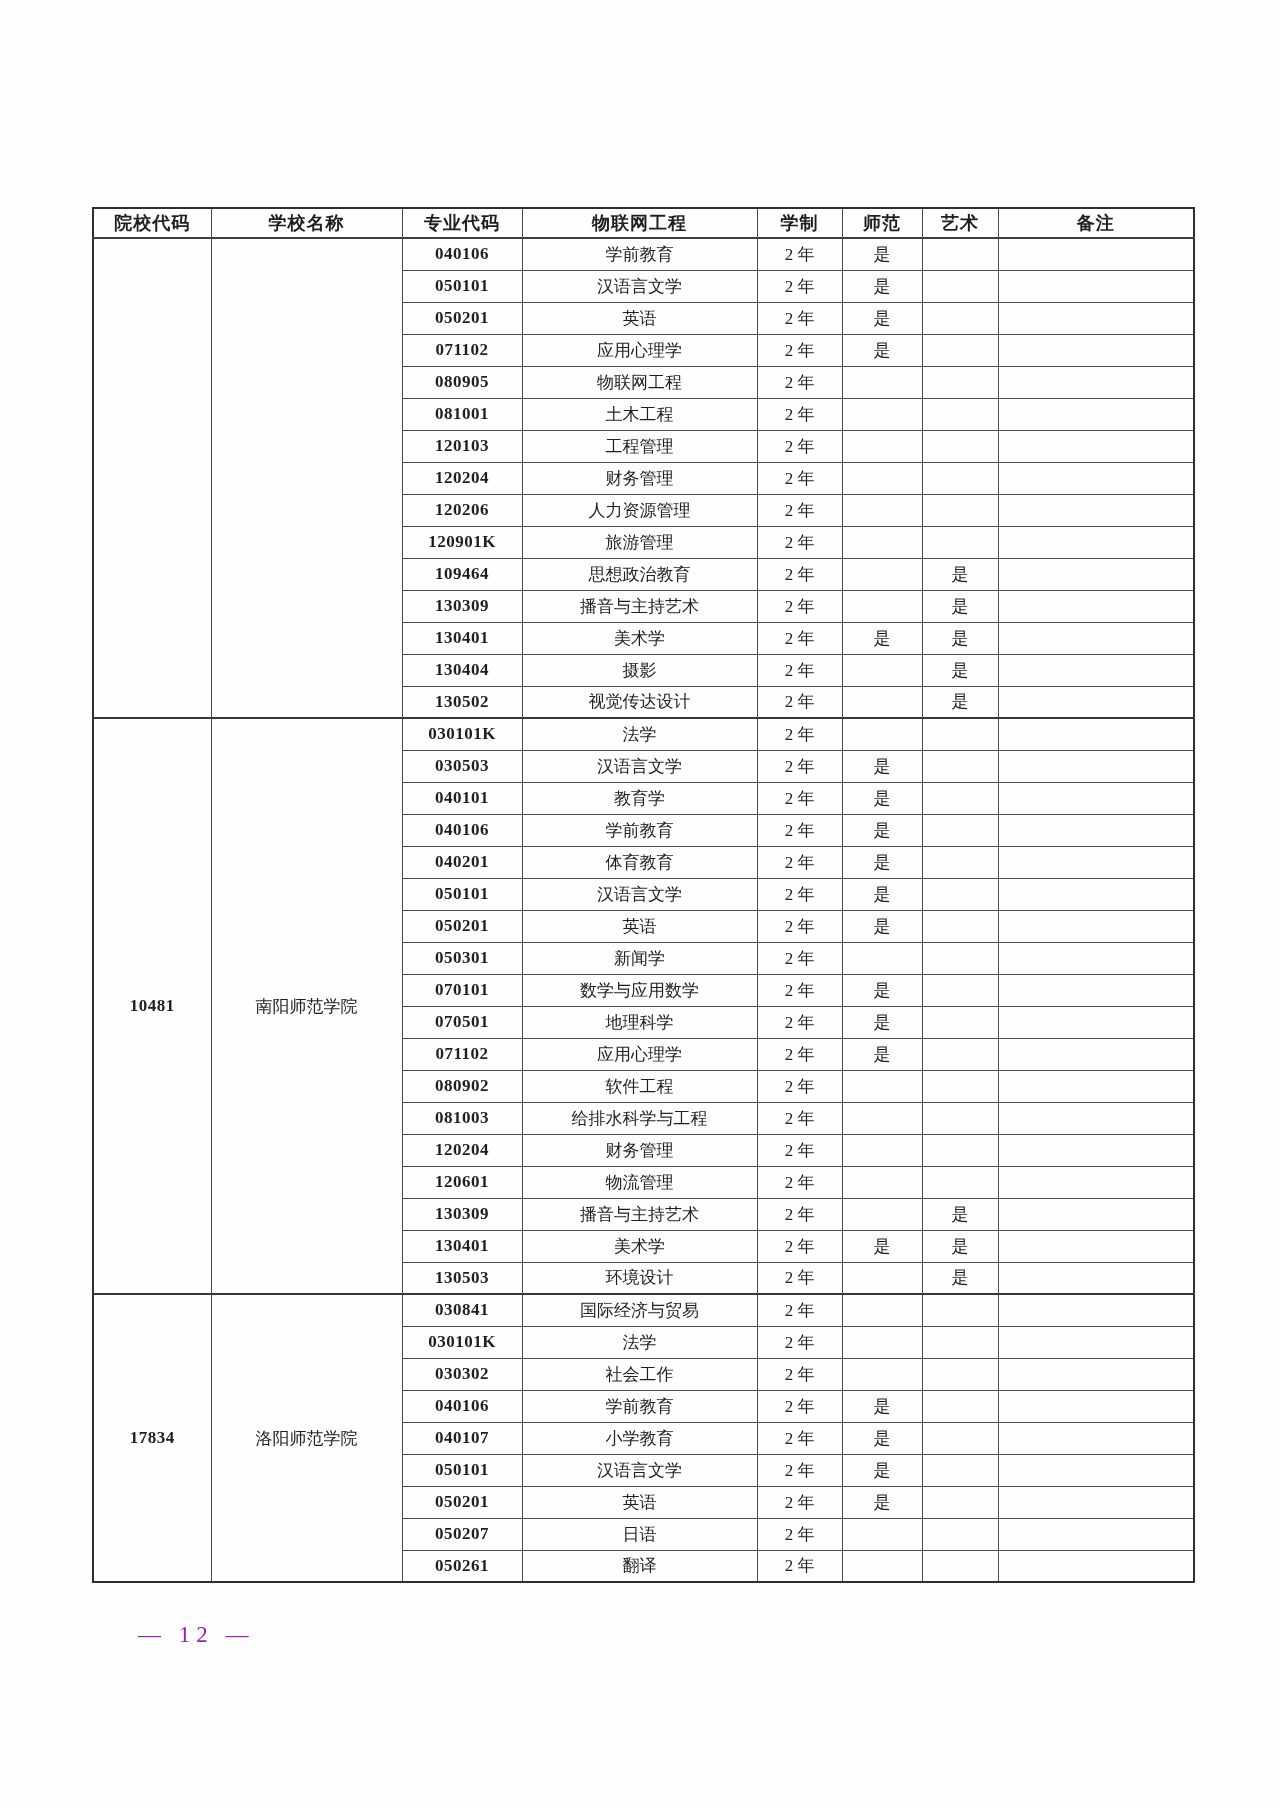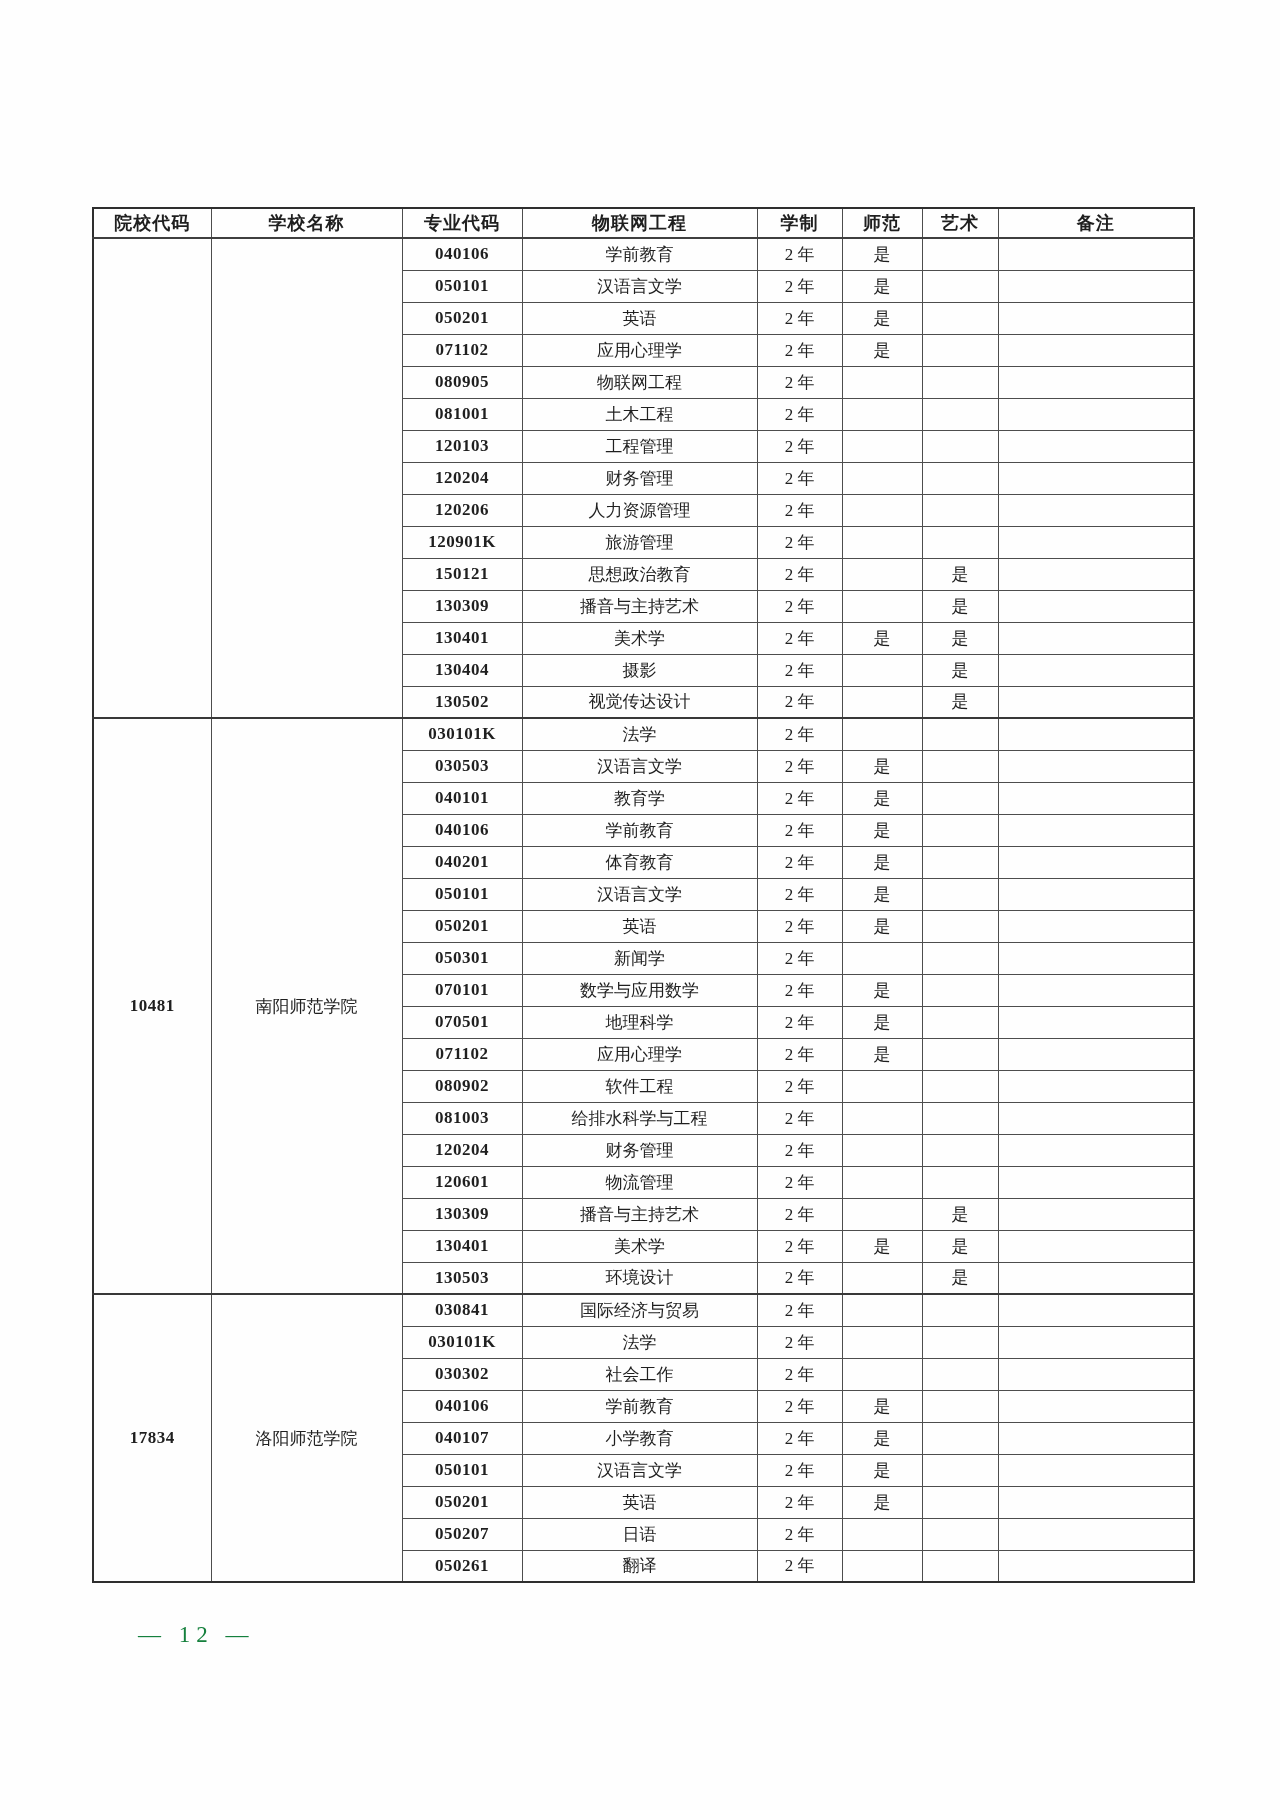"150121" td.major-code { text: 150121 -> 109464 }
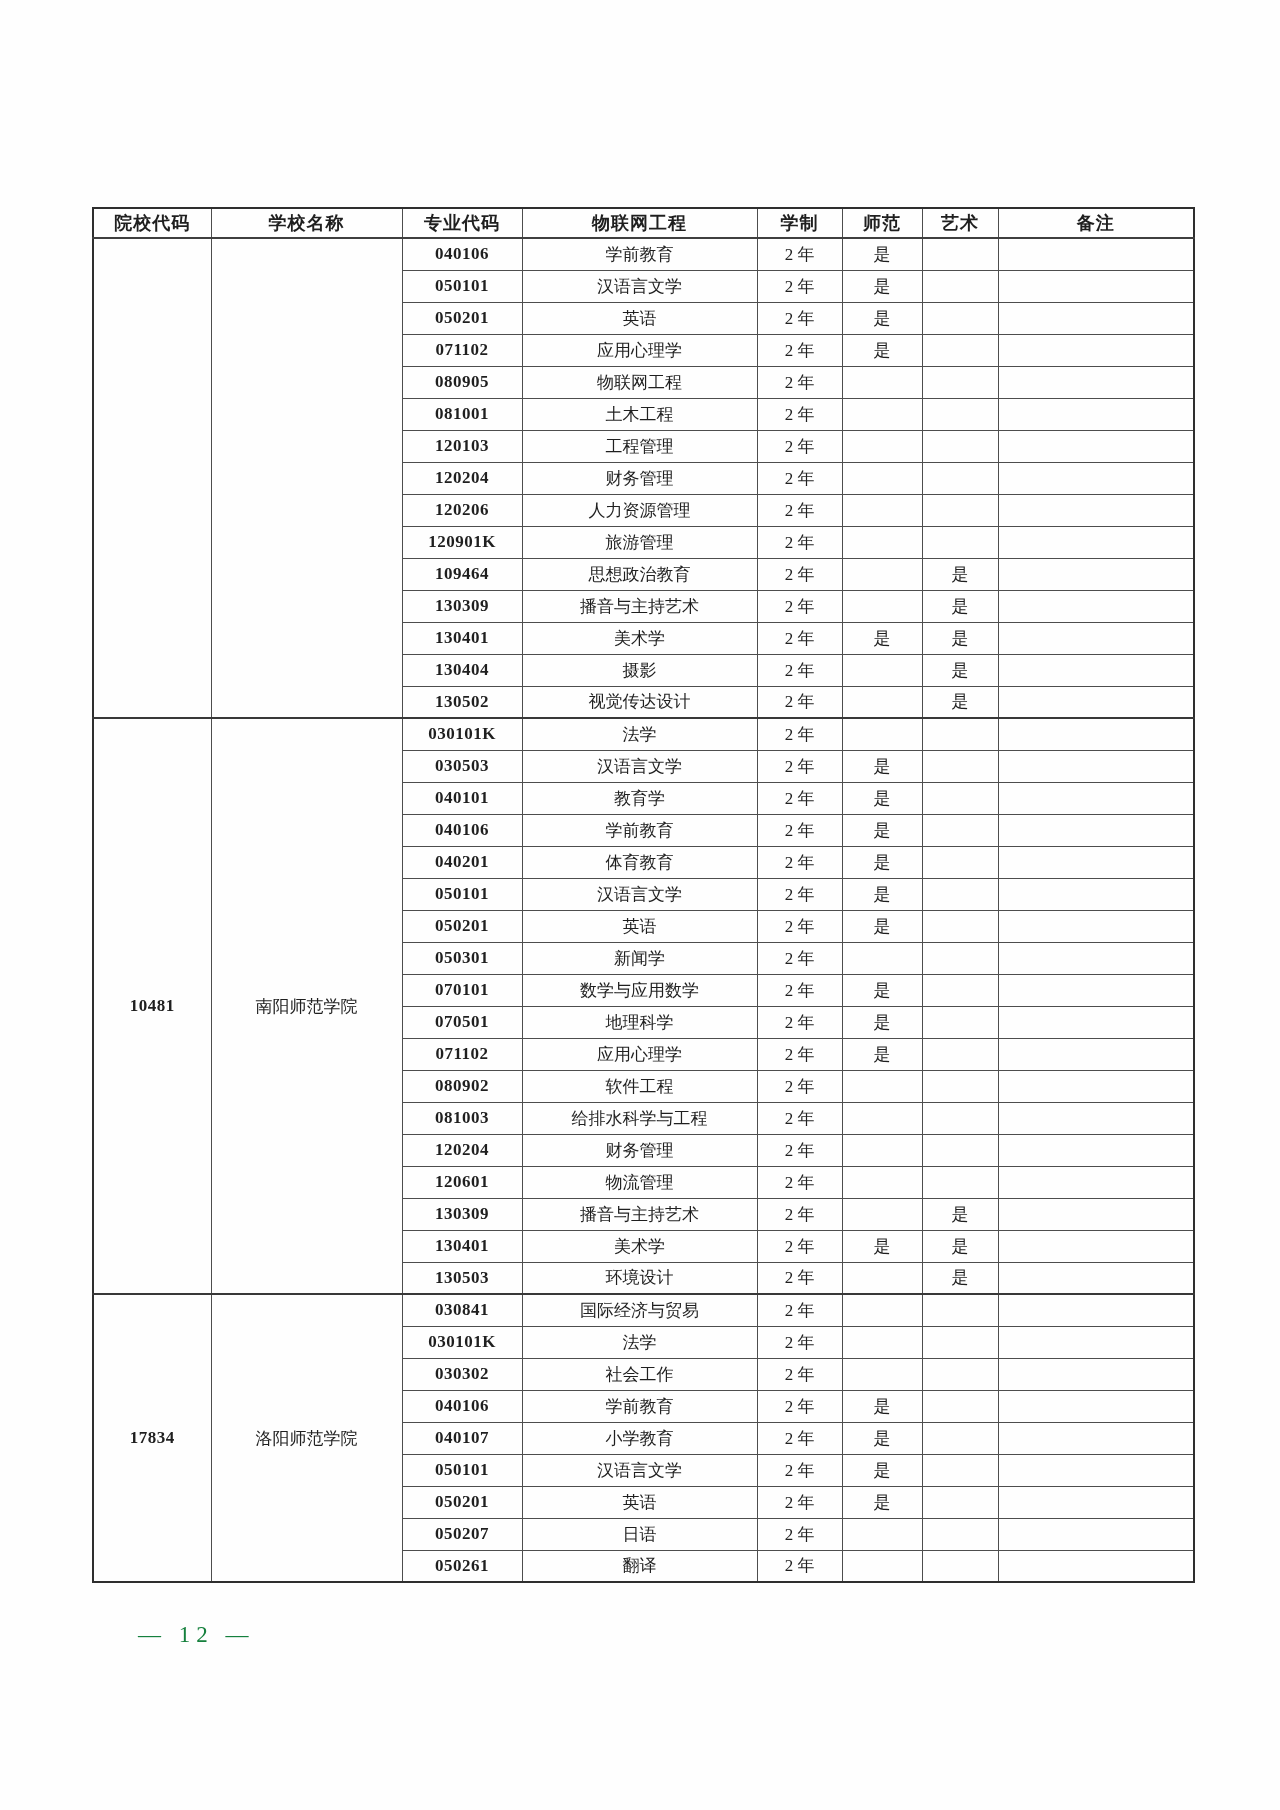"— 12 —" .footer-pageno { color: #15803d -> #a21caf }
